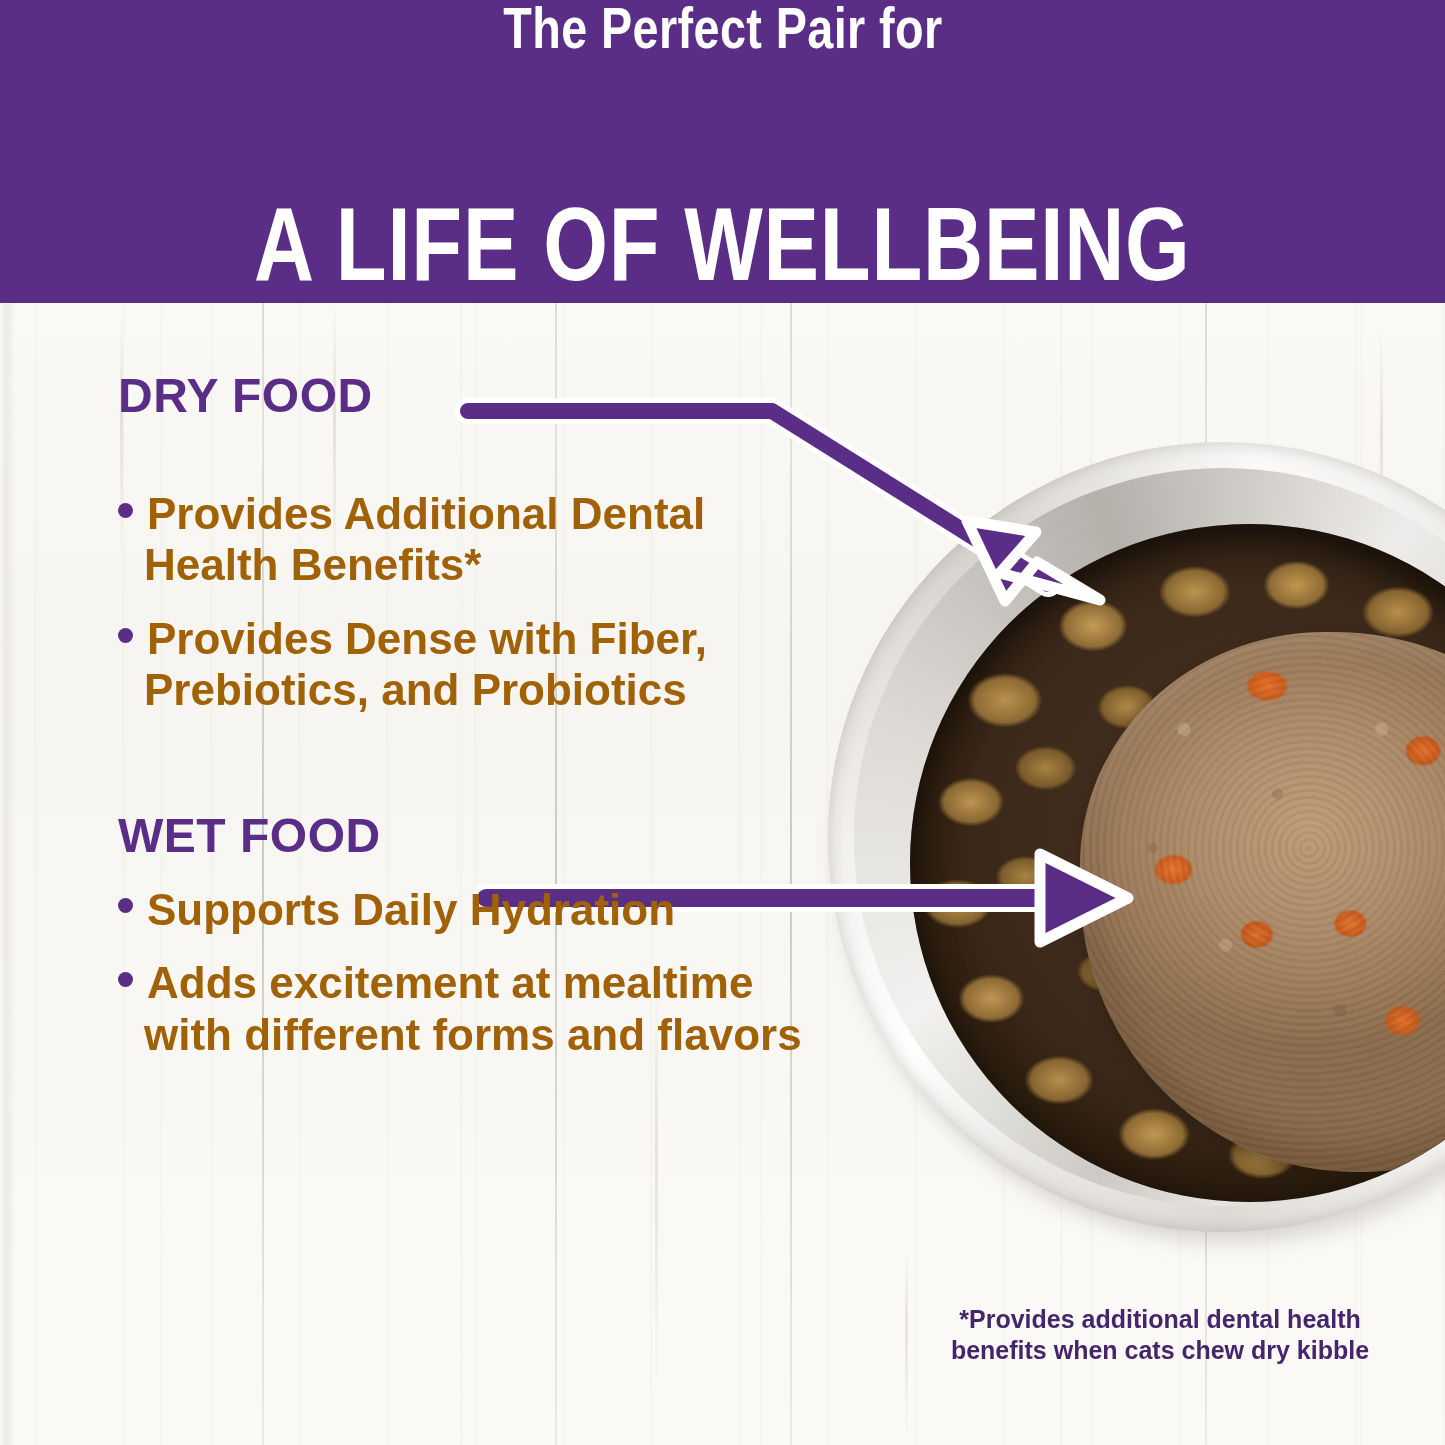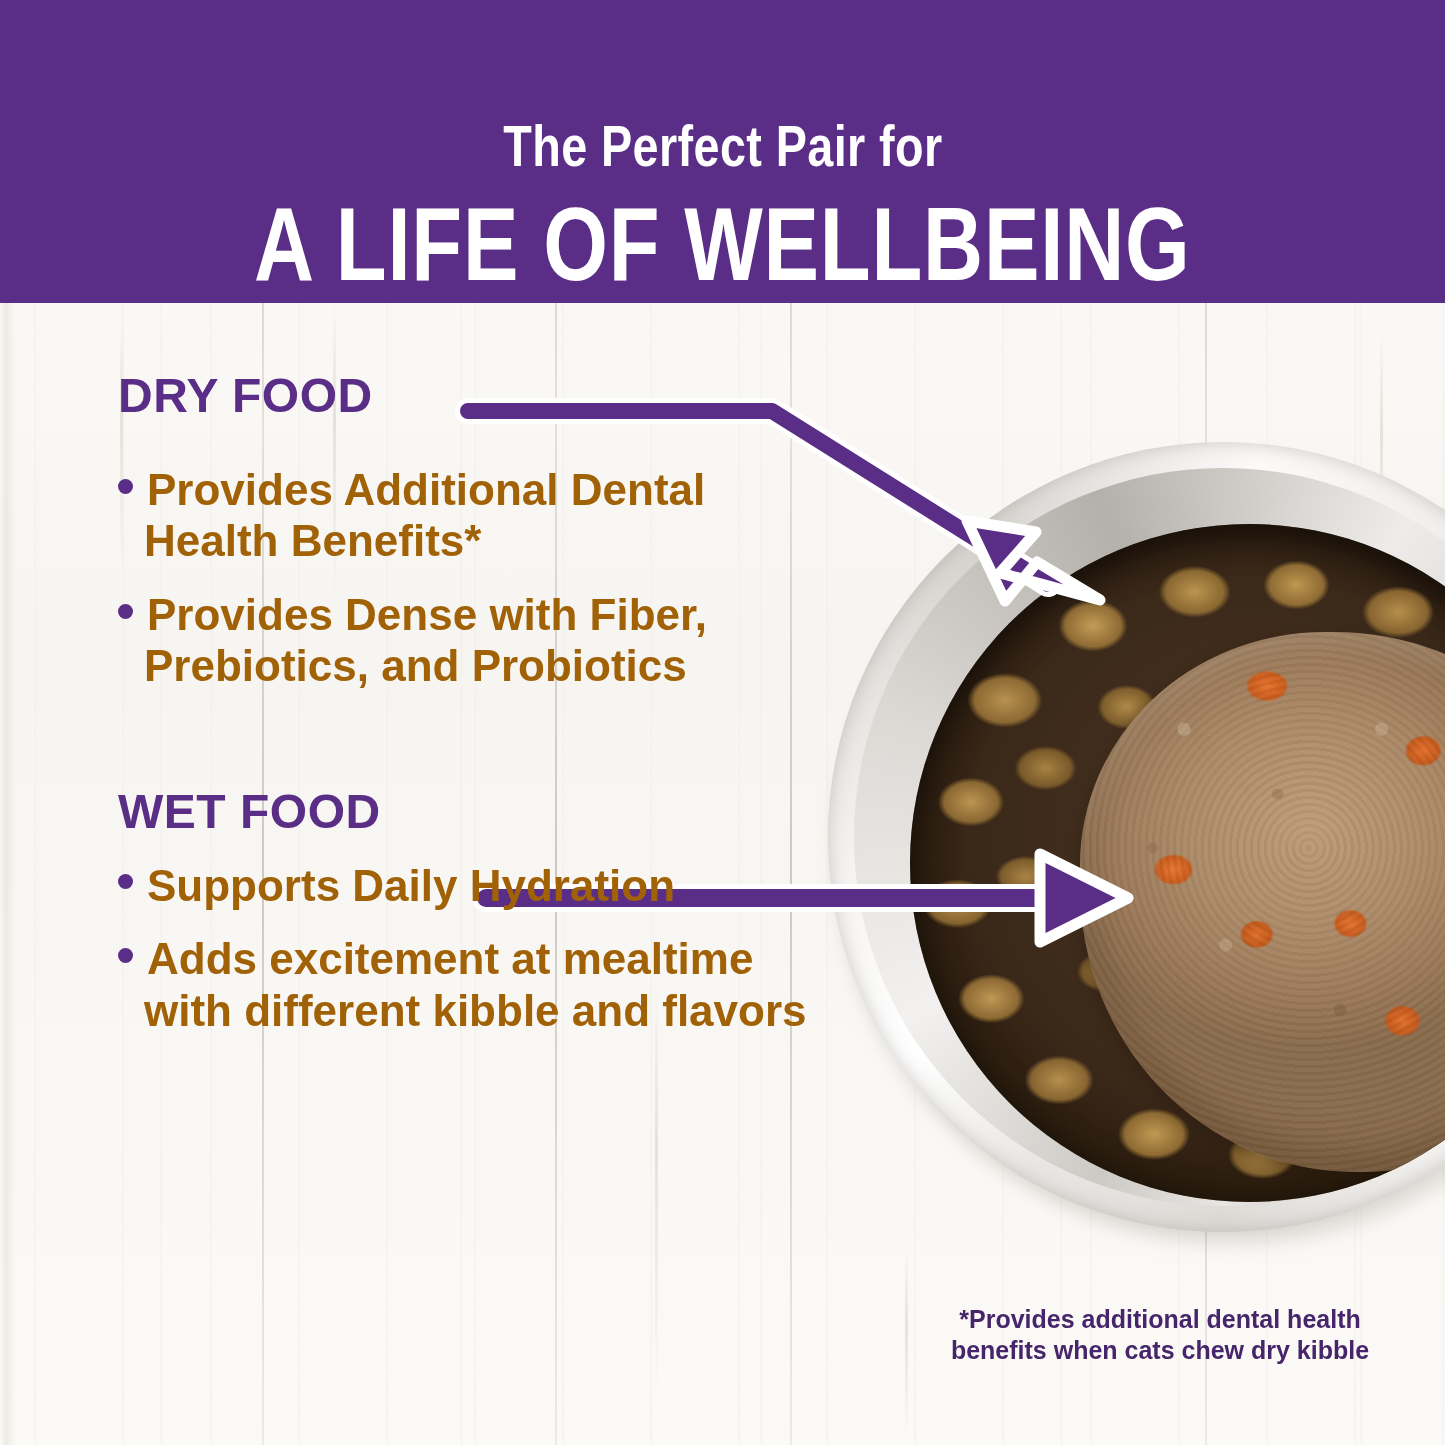"The Perfect Pair for" .header-band { justify-content: flex-end -> space-between }
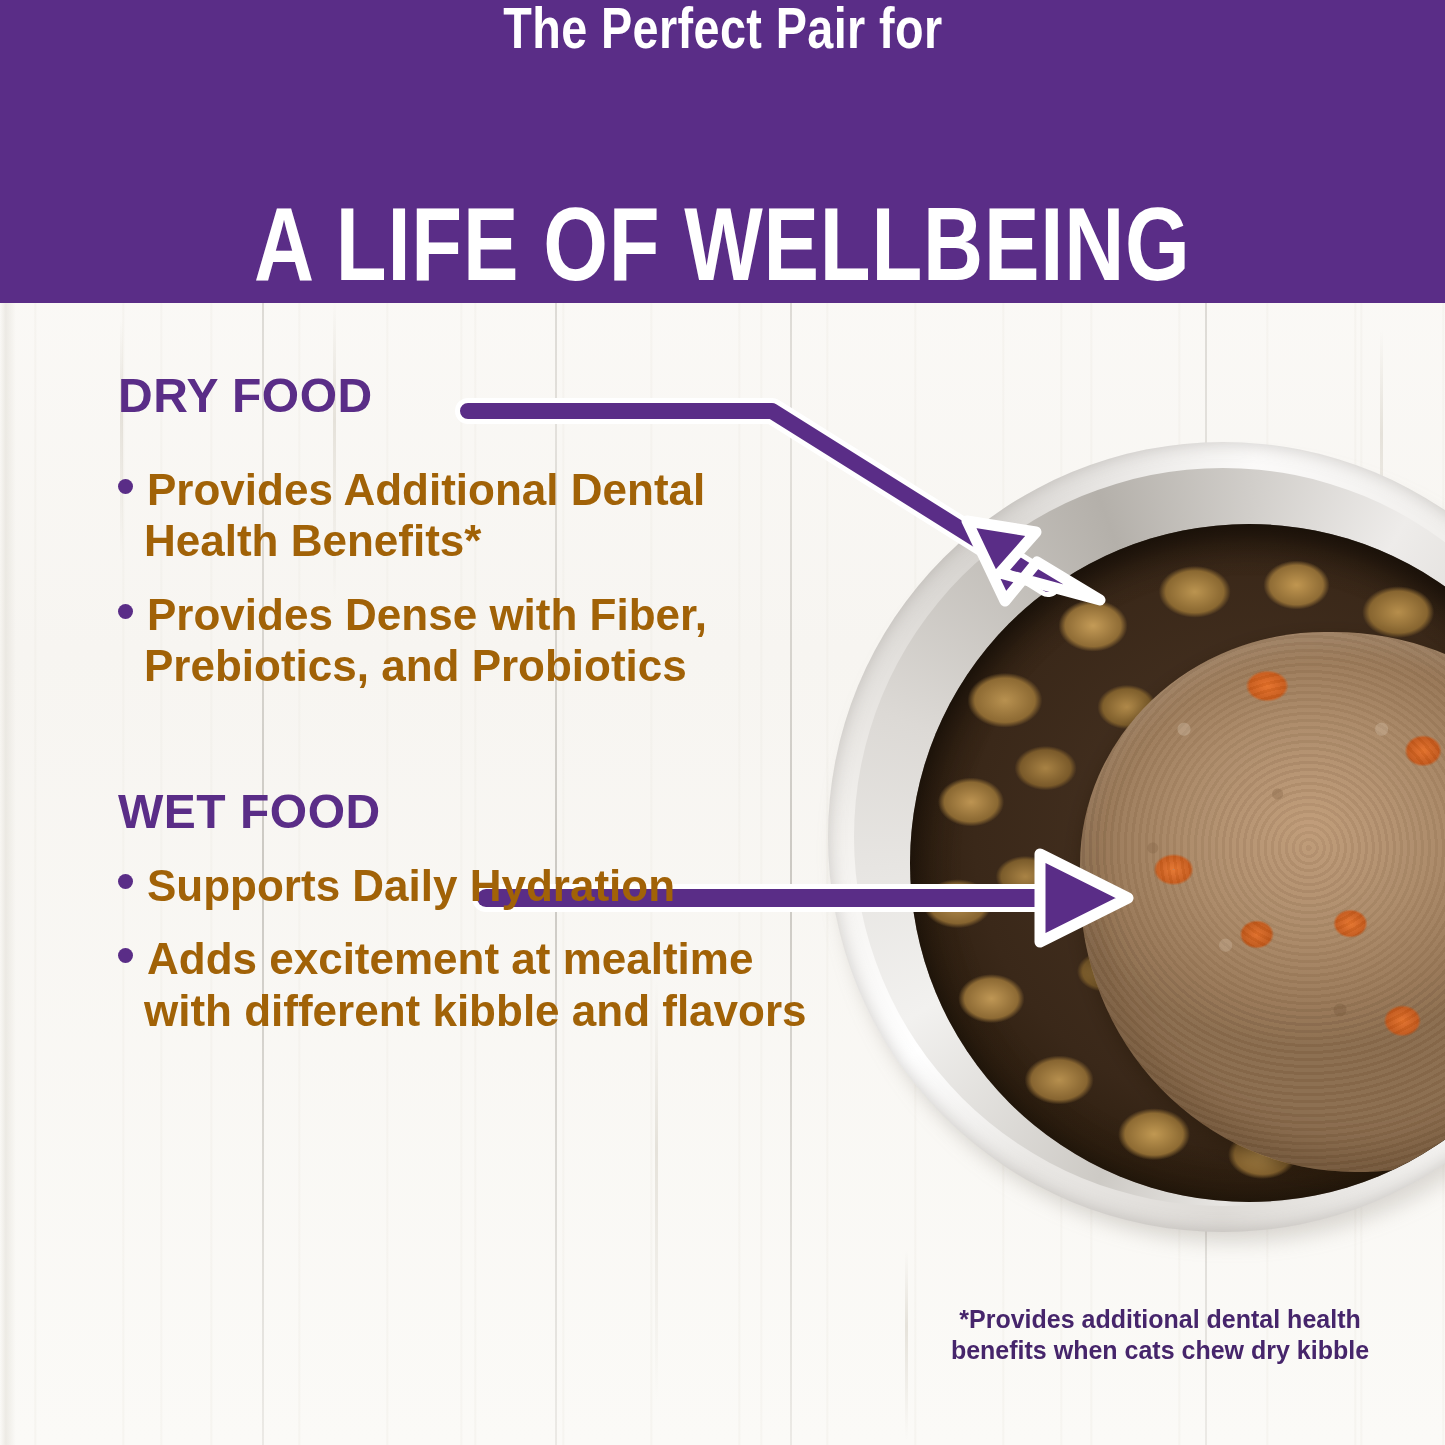"DRY FOOD" .dry-head { margin-bottom: 44px -> 68px }
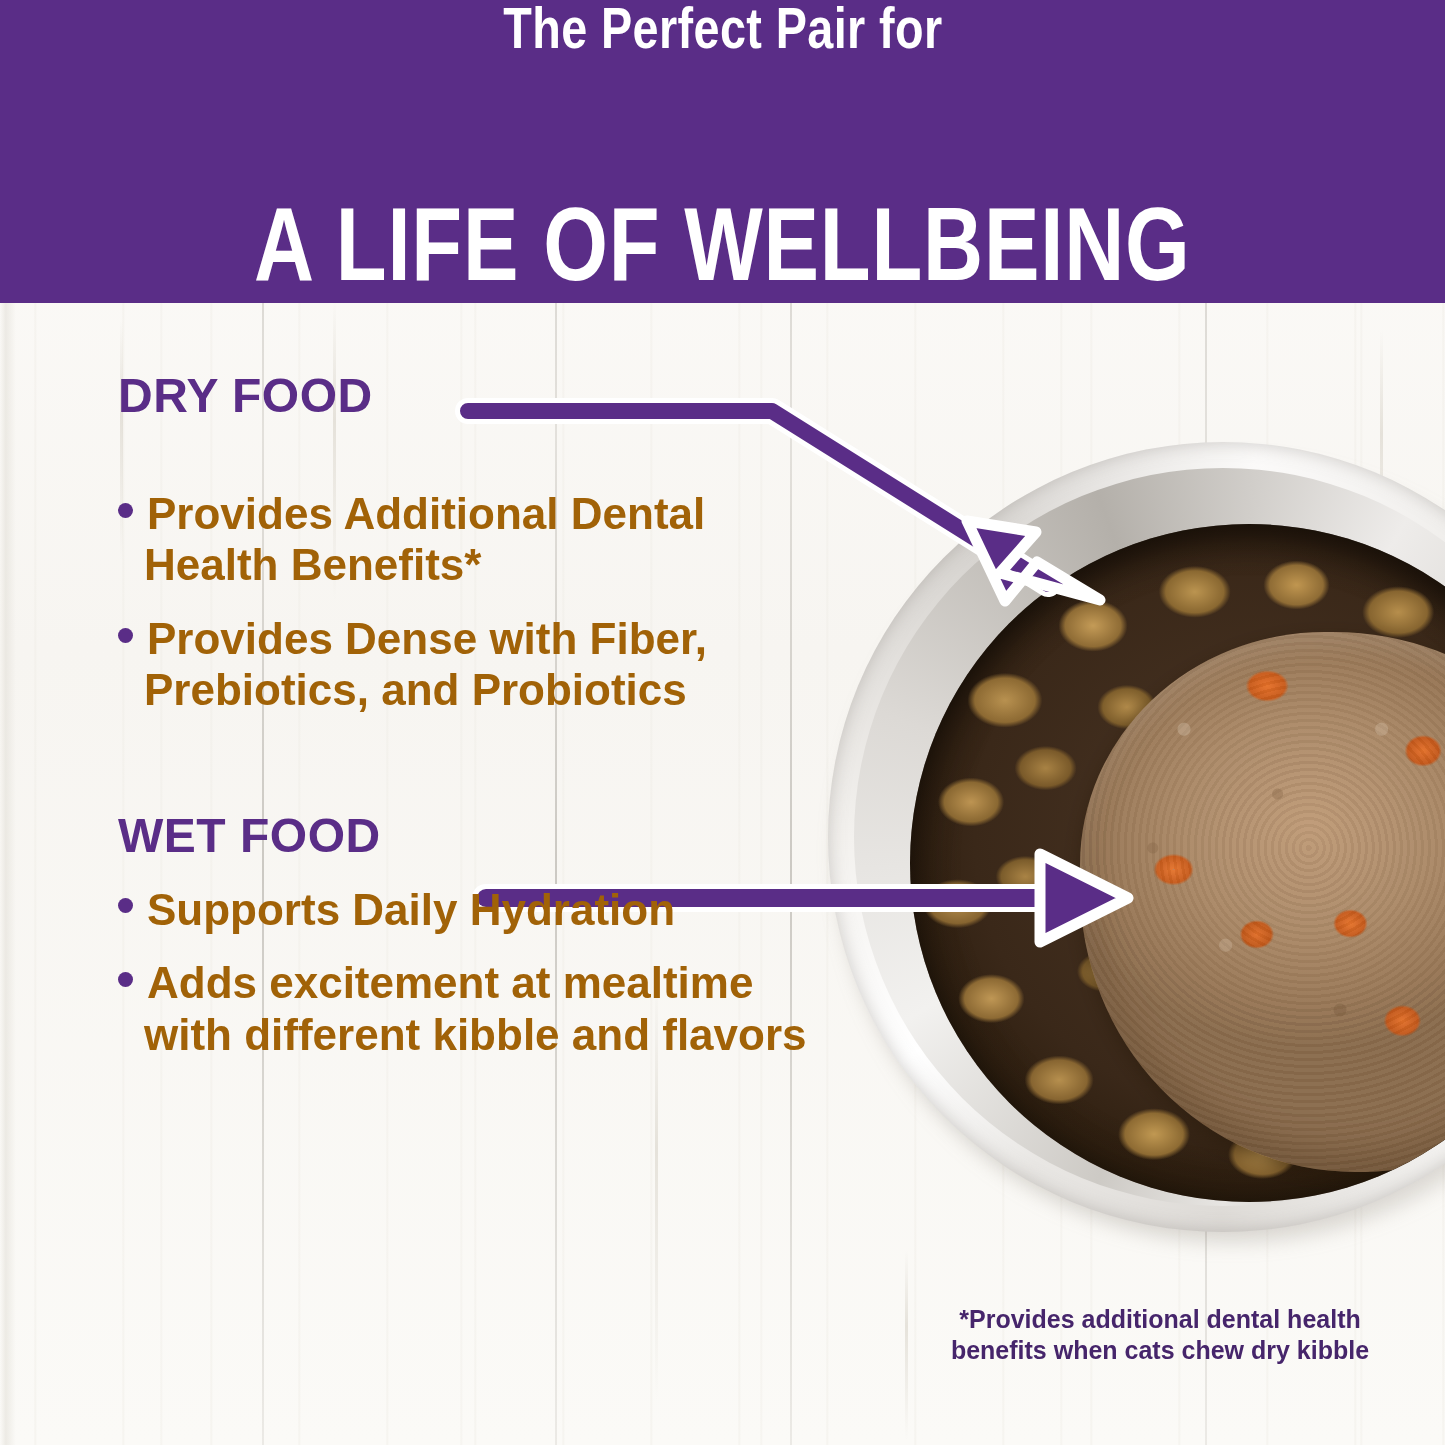"Adds excitement at mealtime with" span { text: kibble -> forms }
